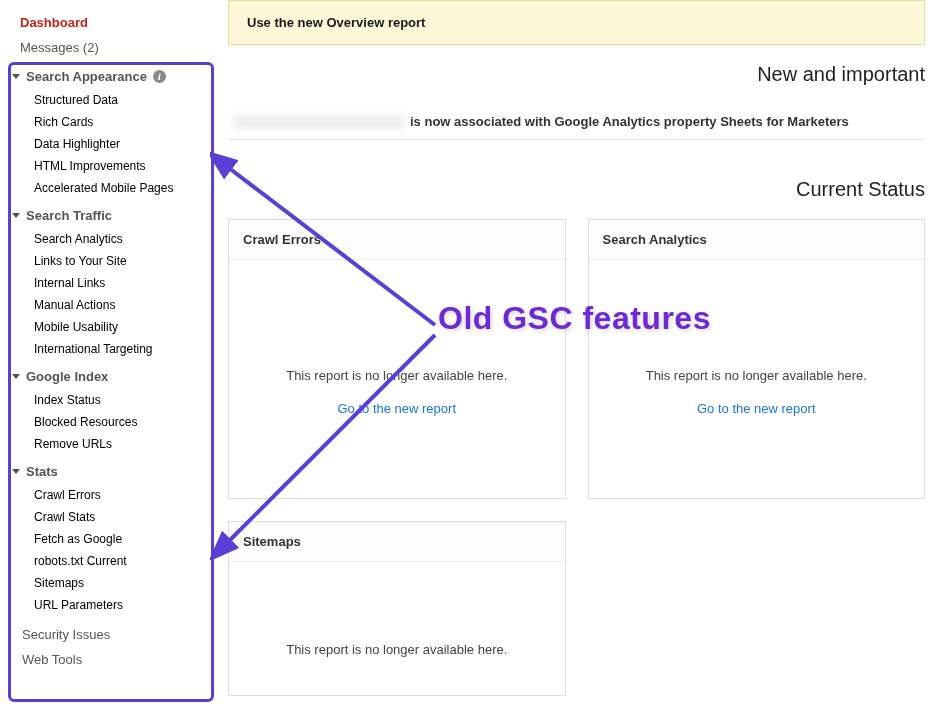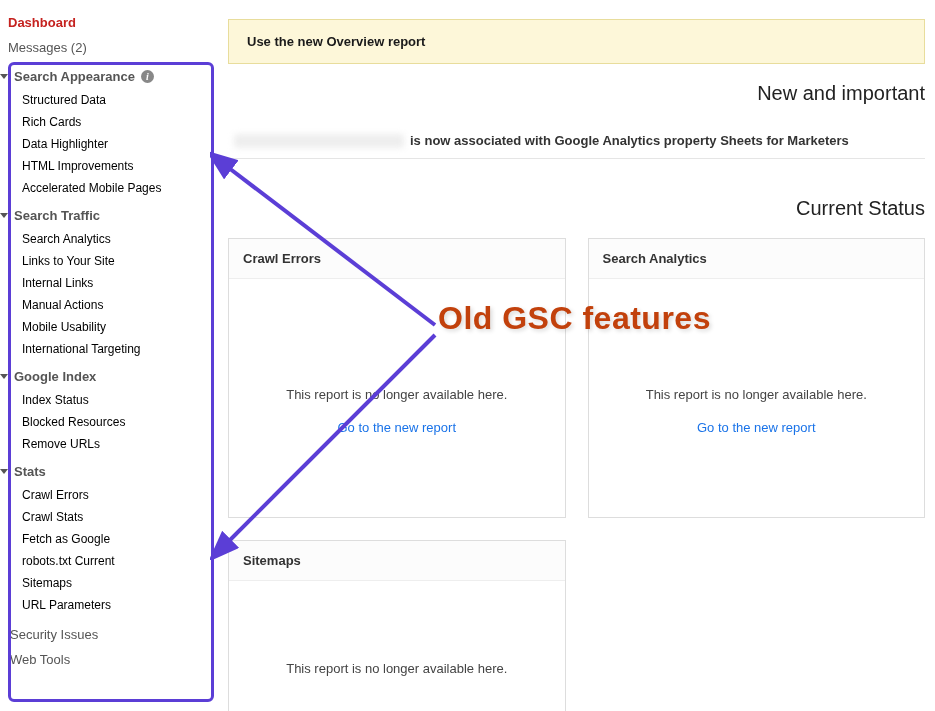"Dashboard" .sidebar { padding: 10px 0 10px 0 -> 10px 0 10px 12px }
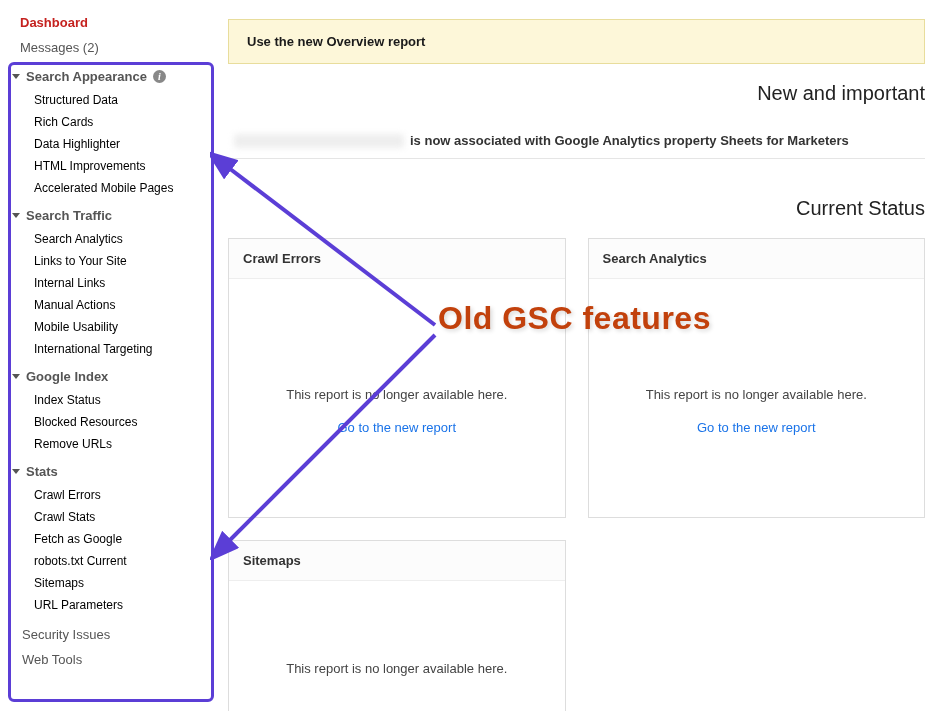"Use the new Overview report" .main { margin-top: 19px -> none }
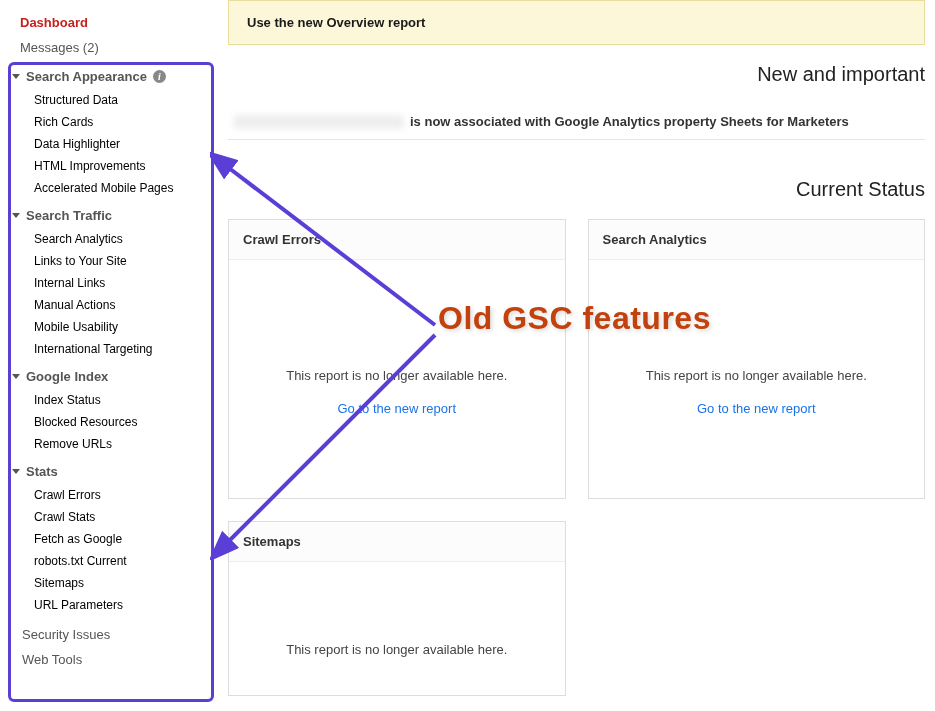"Old GSC features" .annotation { color: #c2410c -> #6d28d9 }
